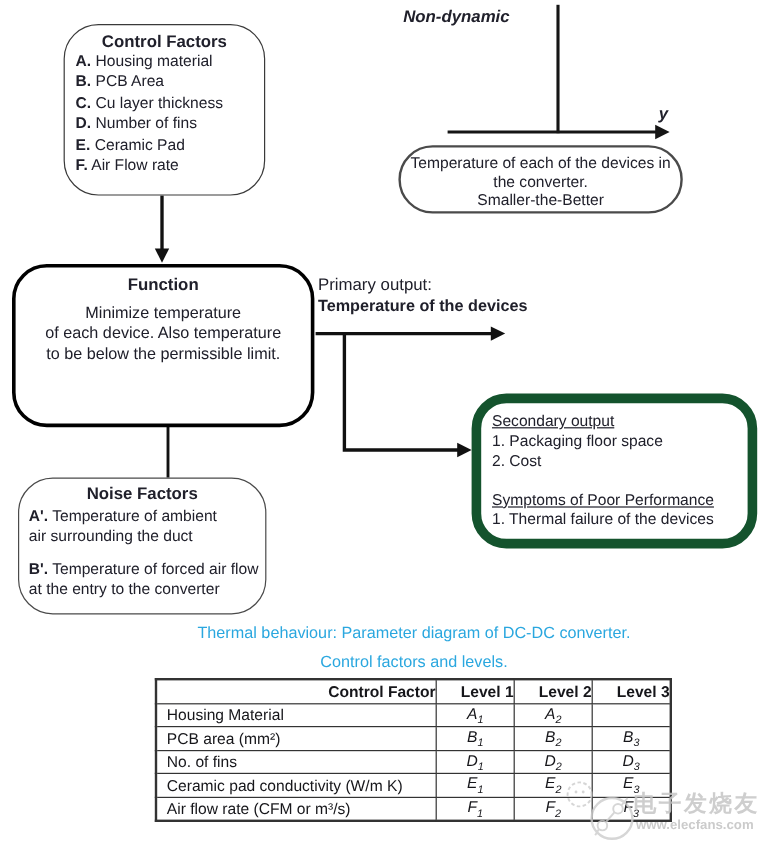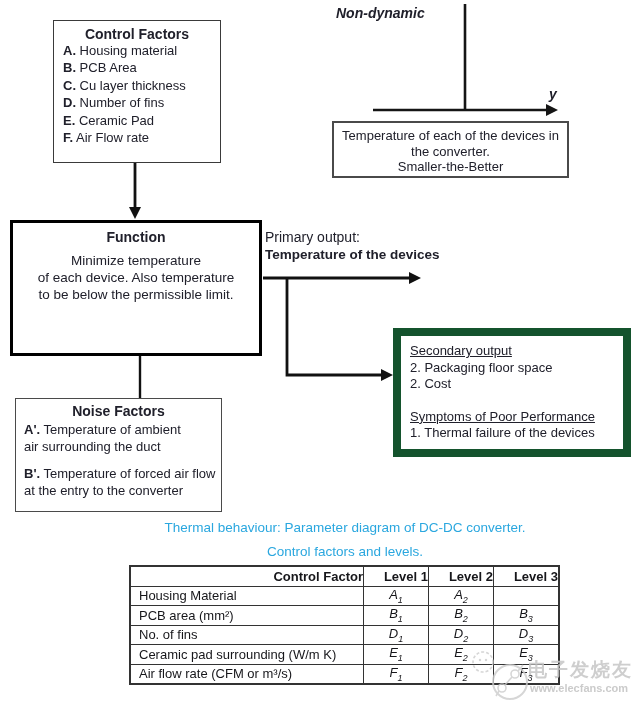"Control Factors" .box { border-radius: none -> 29px }
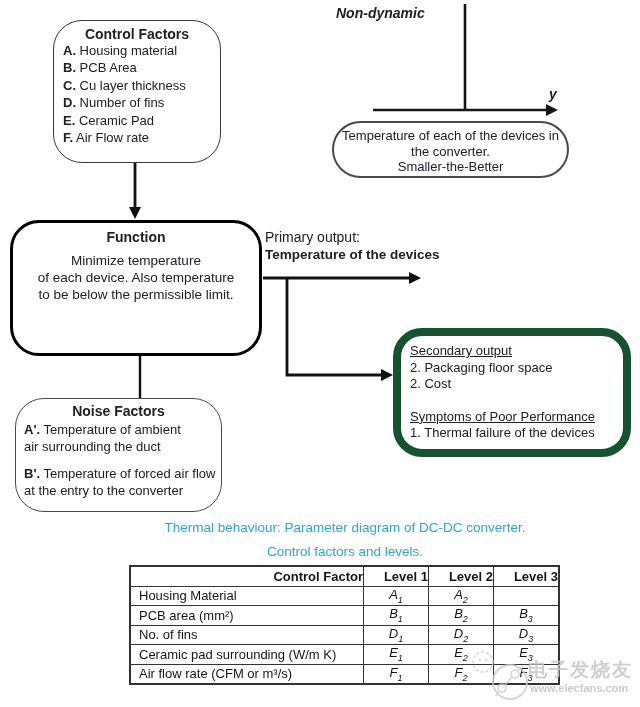"2. Packaging floor space" div { text: 2 -> 1 }
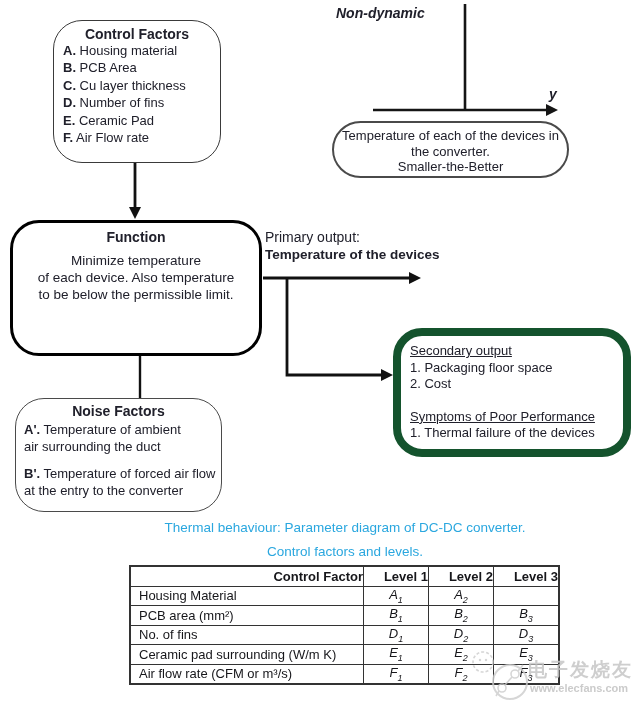"Ceramic pad surrounding (W/m K)" td.fac { text: surrounding -> conductivity }
